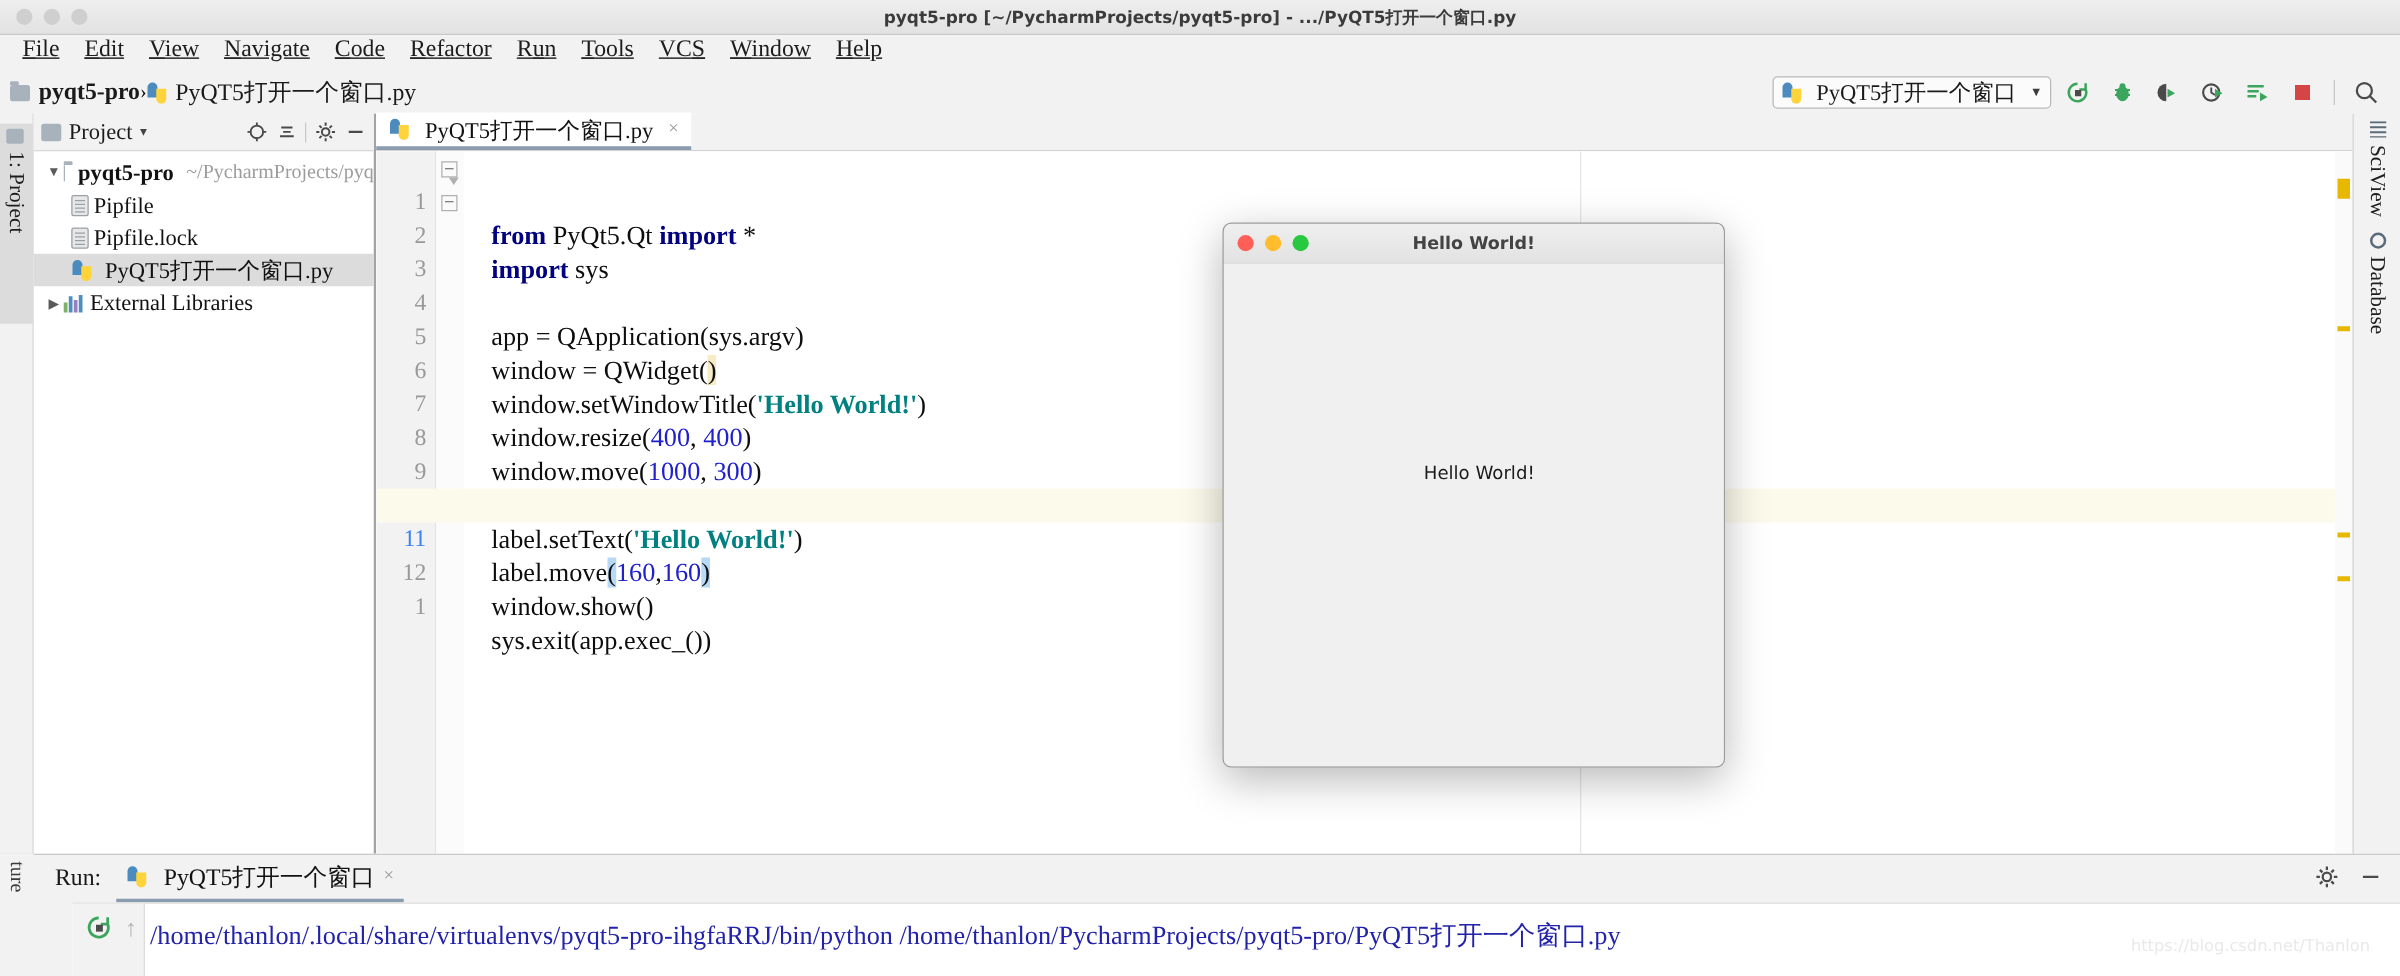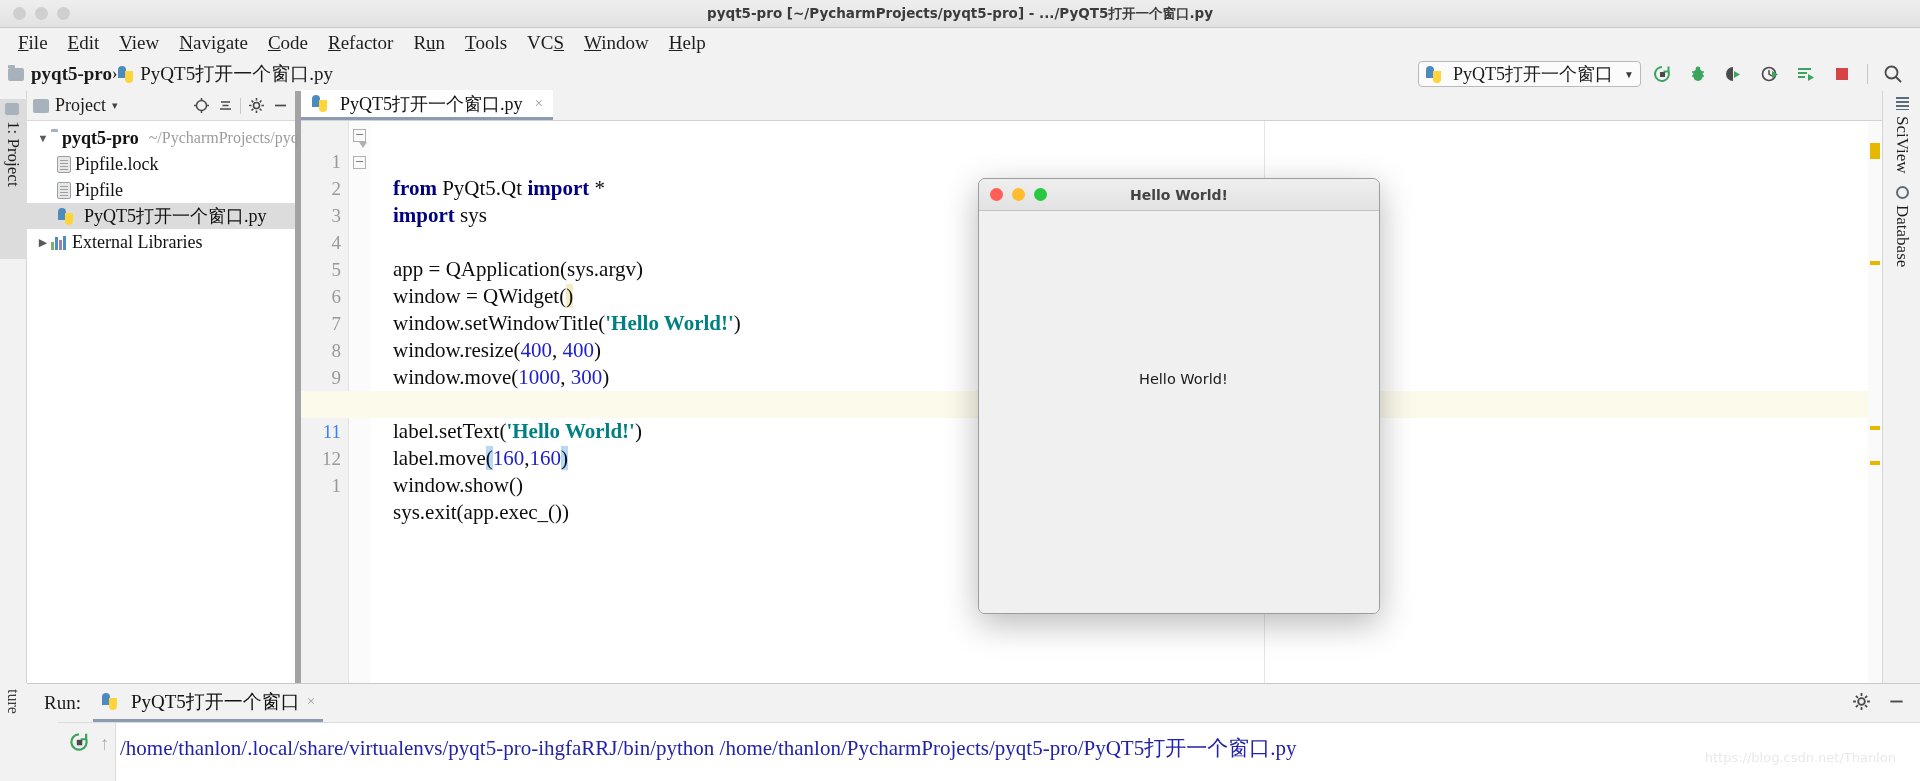"File" .menubar { align-items: center -> none; text-decoration: none -> underline }
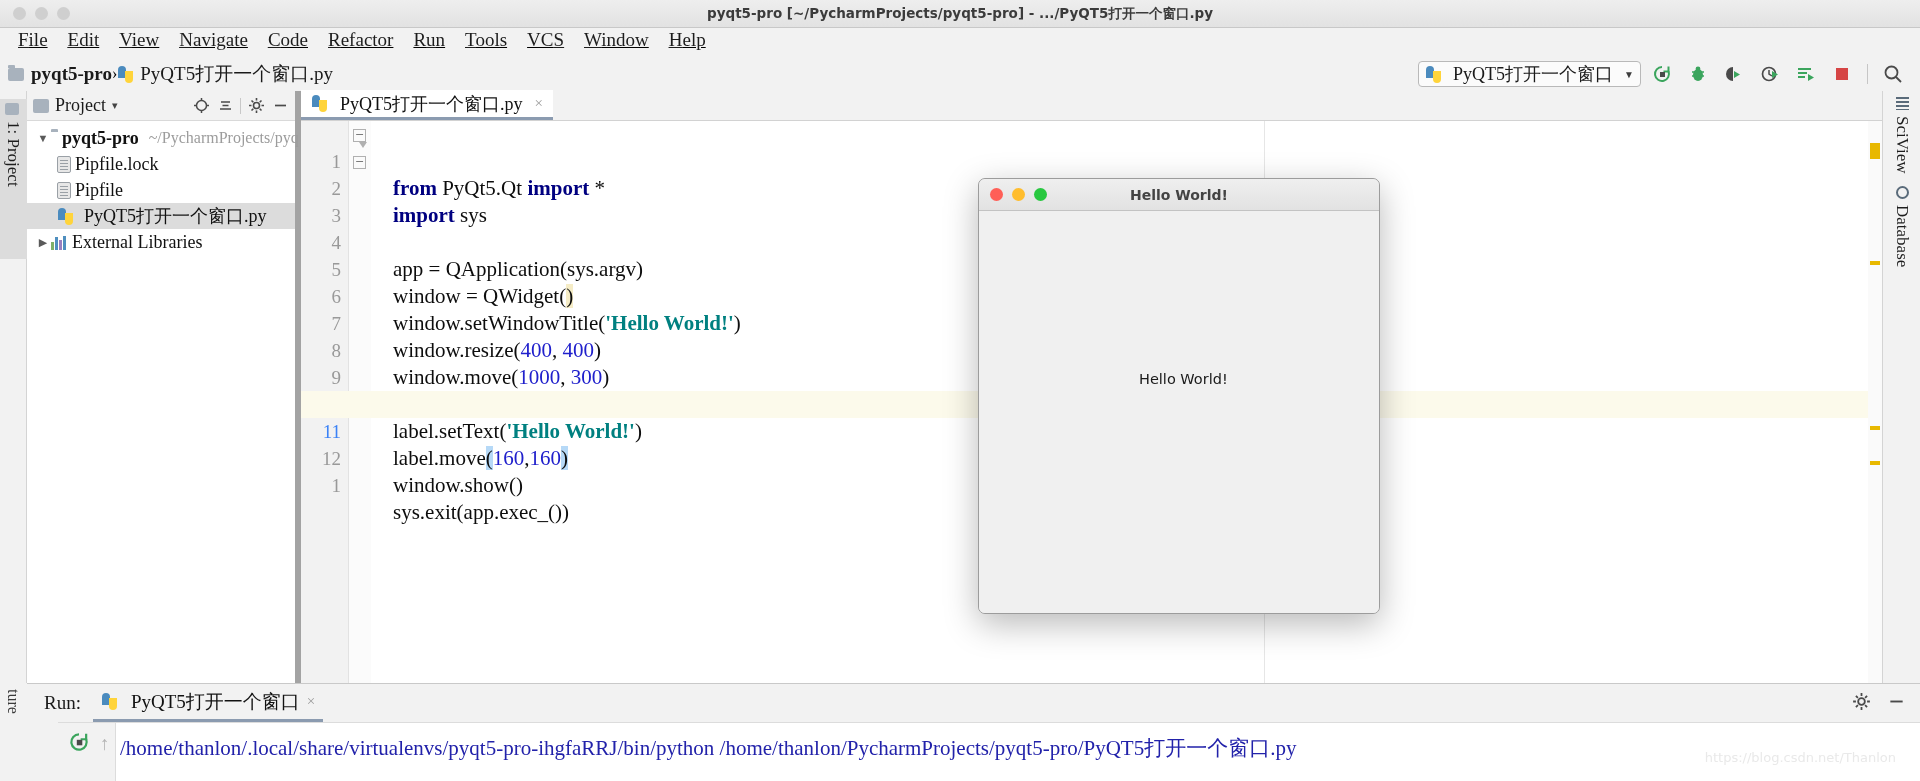"Project" .project { border-right: 6px solid #a3a3a3 -> 2px solid #a3a3a3 }
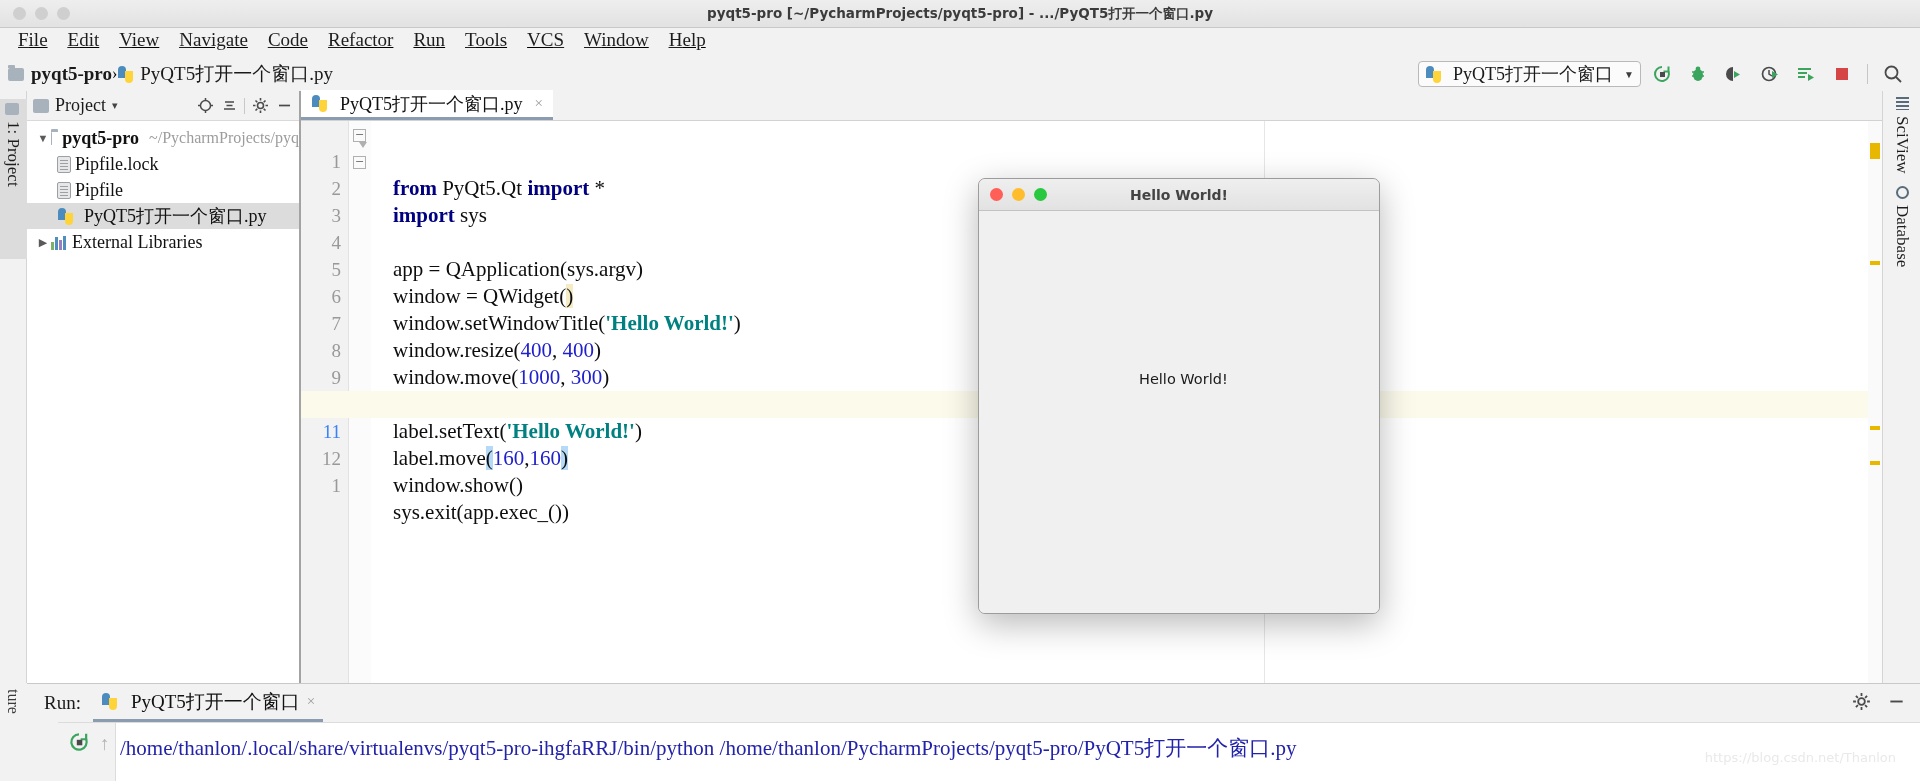"Pipfile.lock" div.trow { order: before "Pipfile" -> after "Pipfile" }
